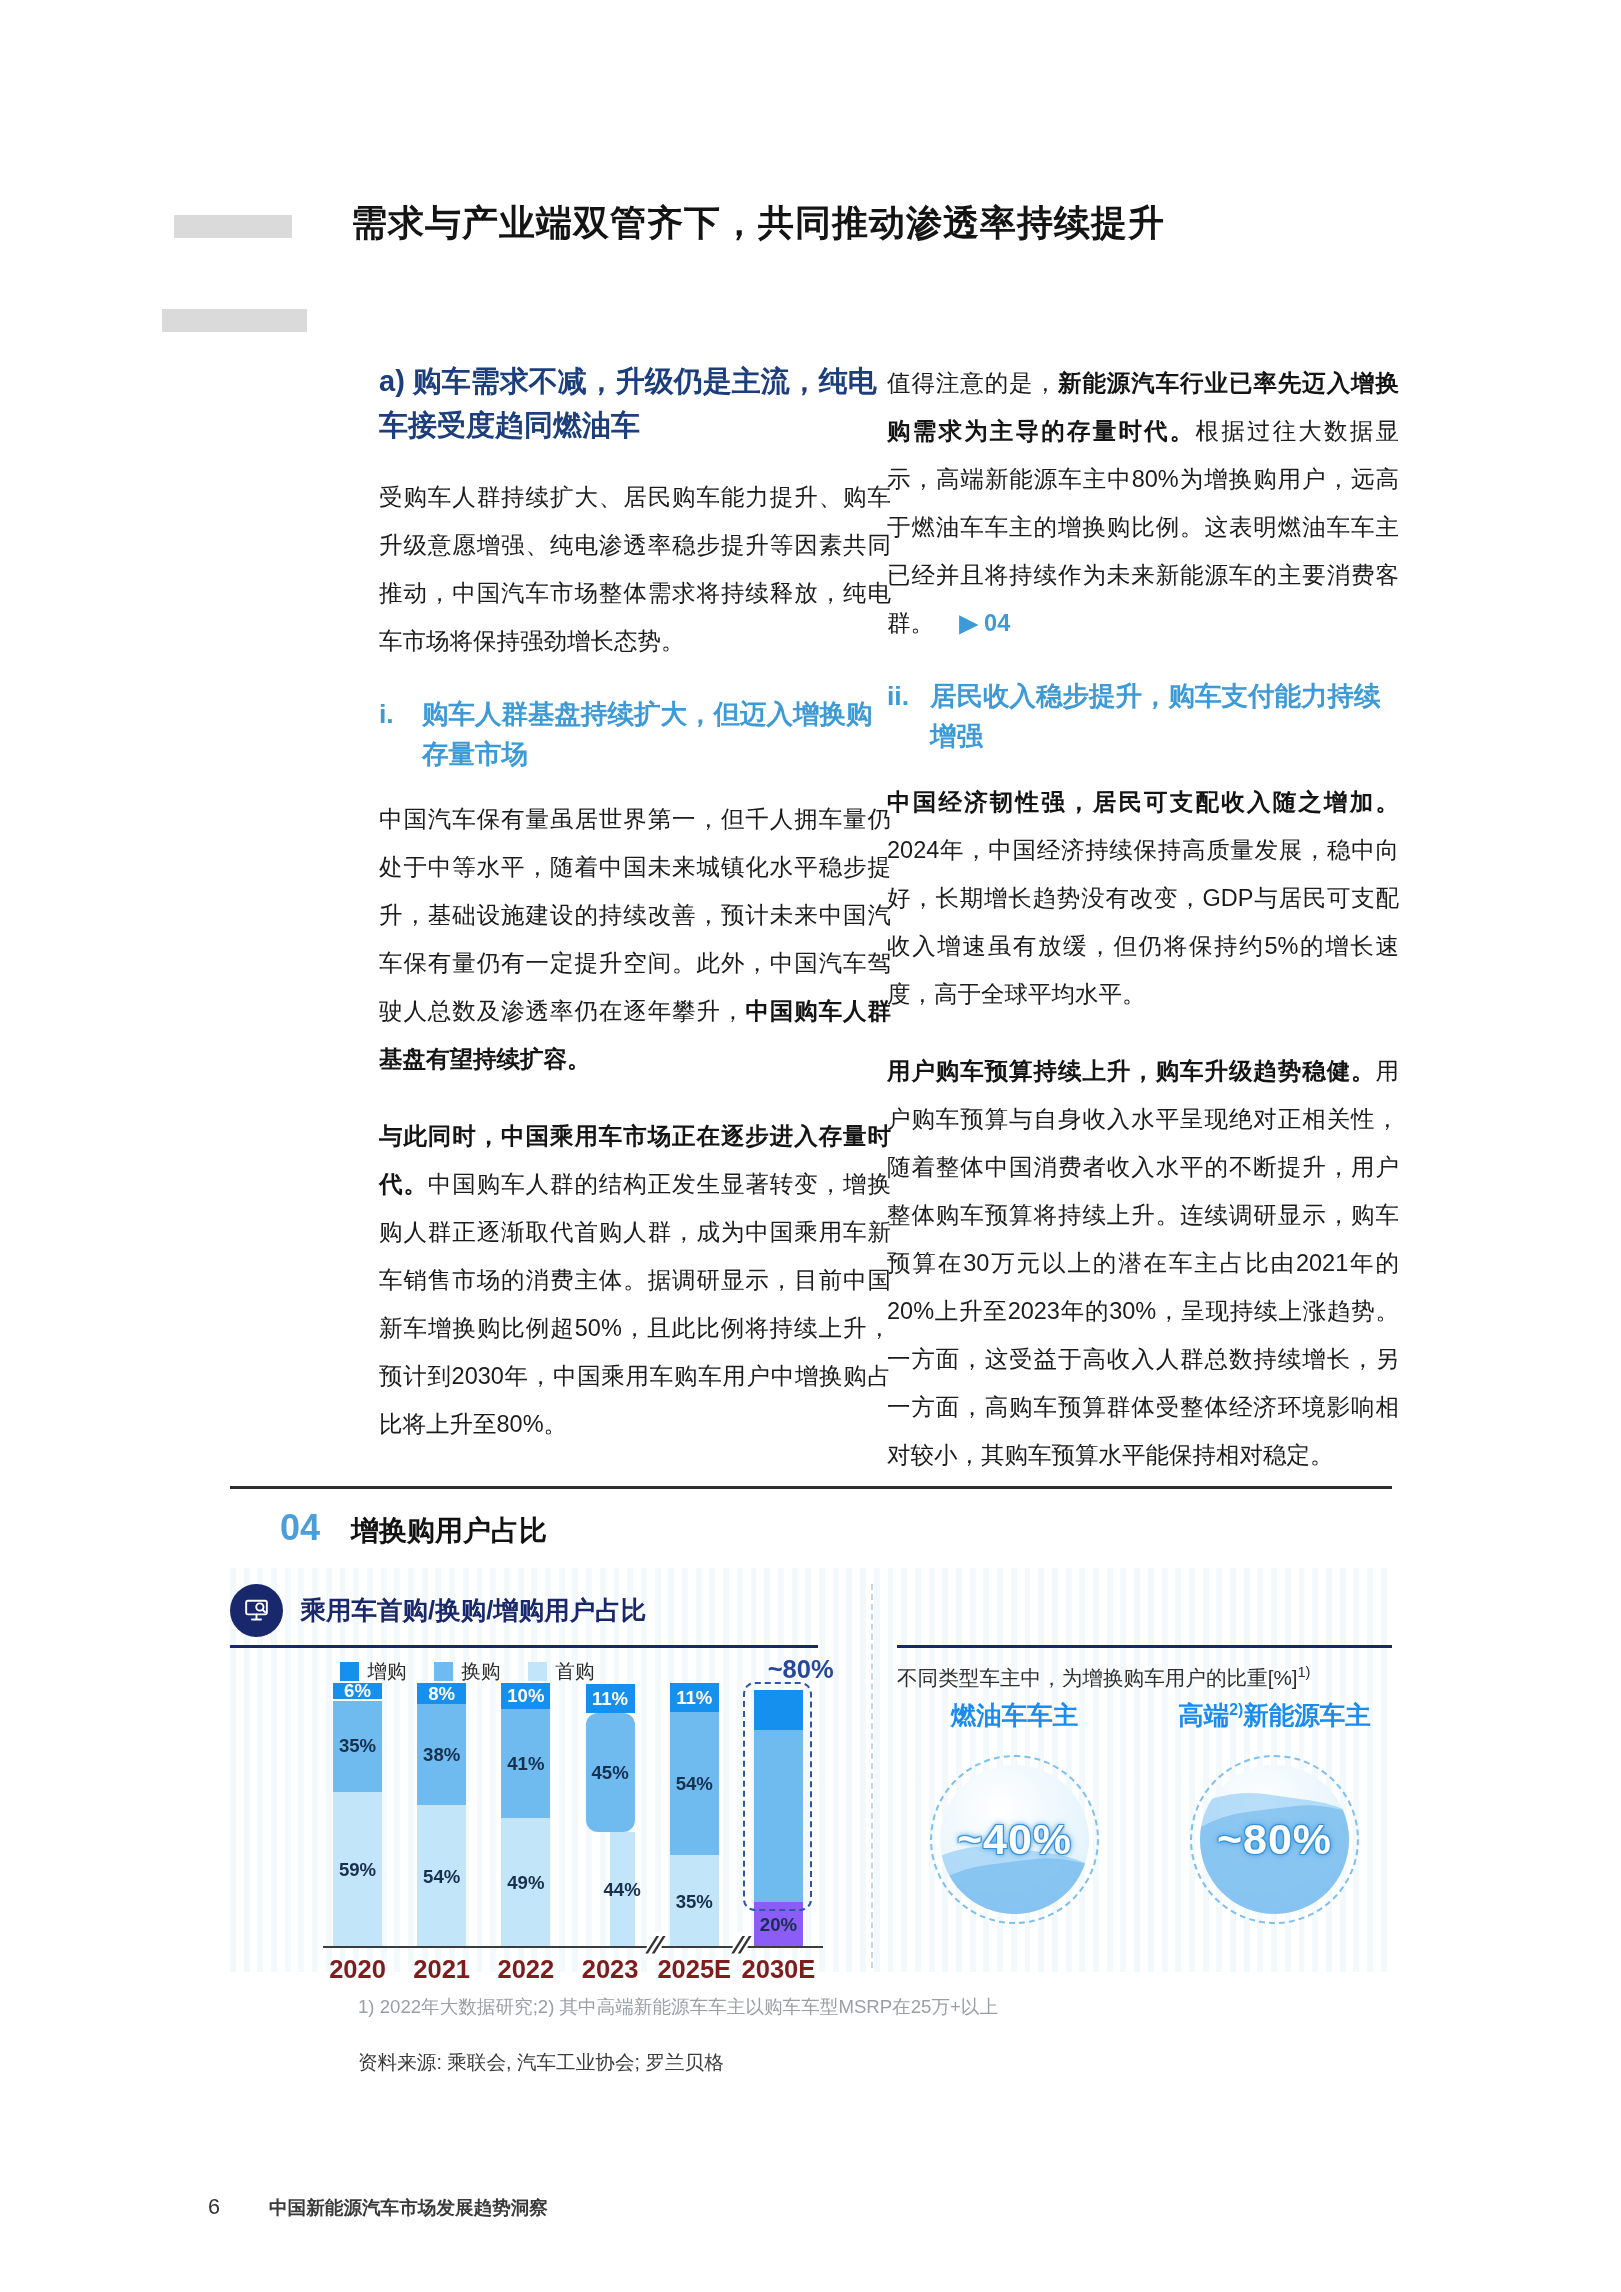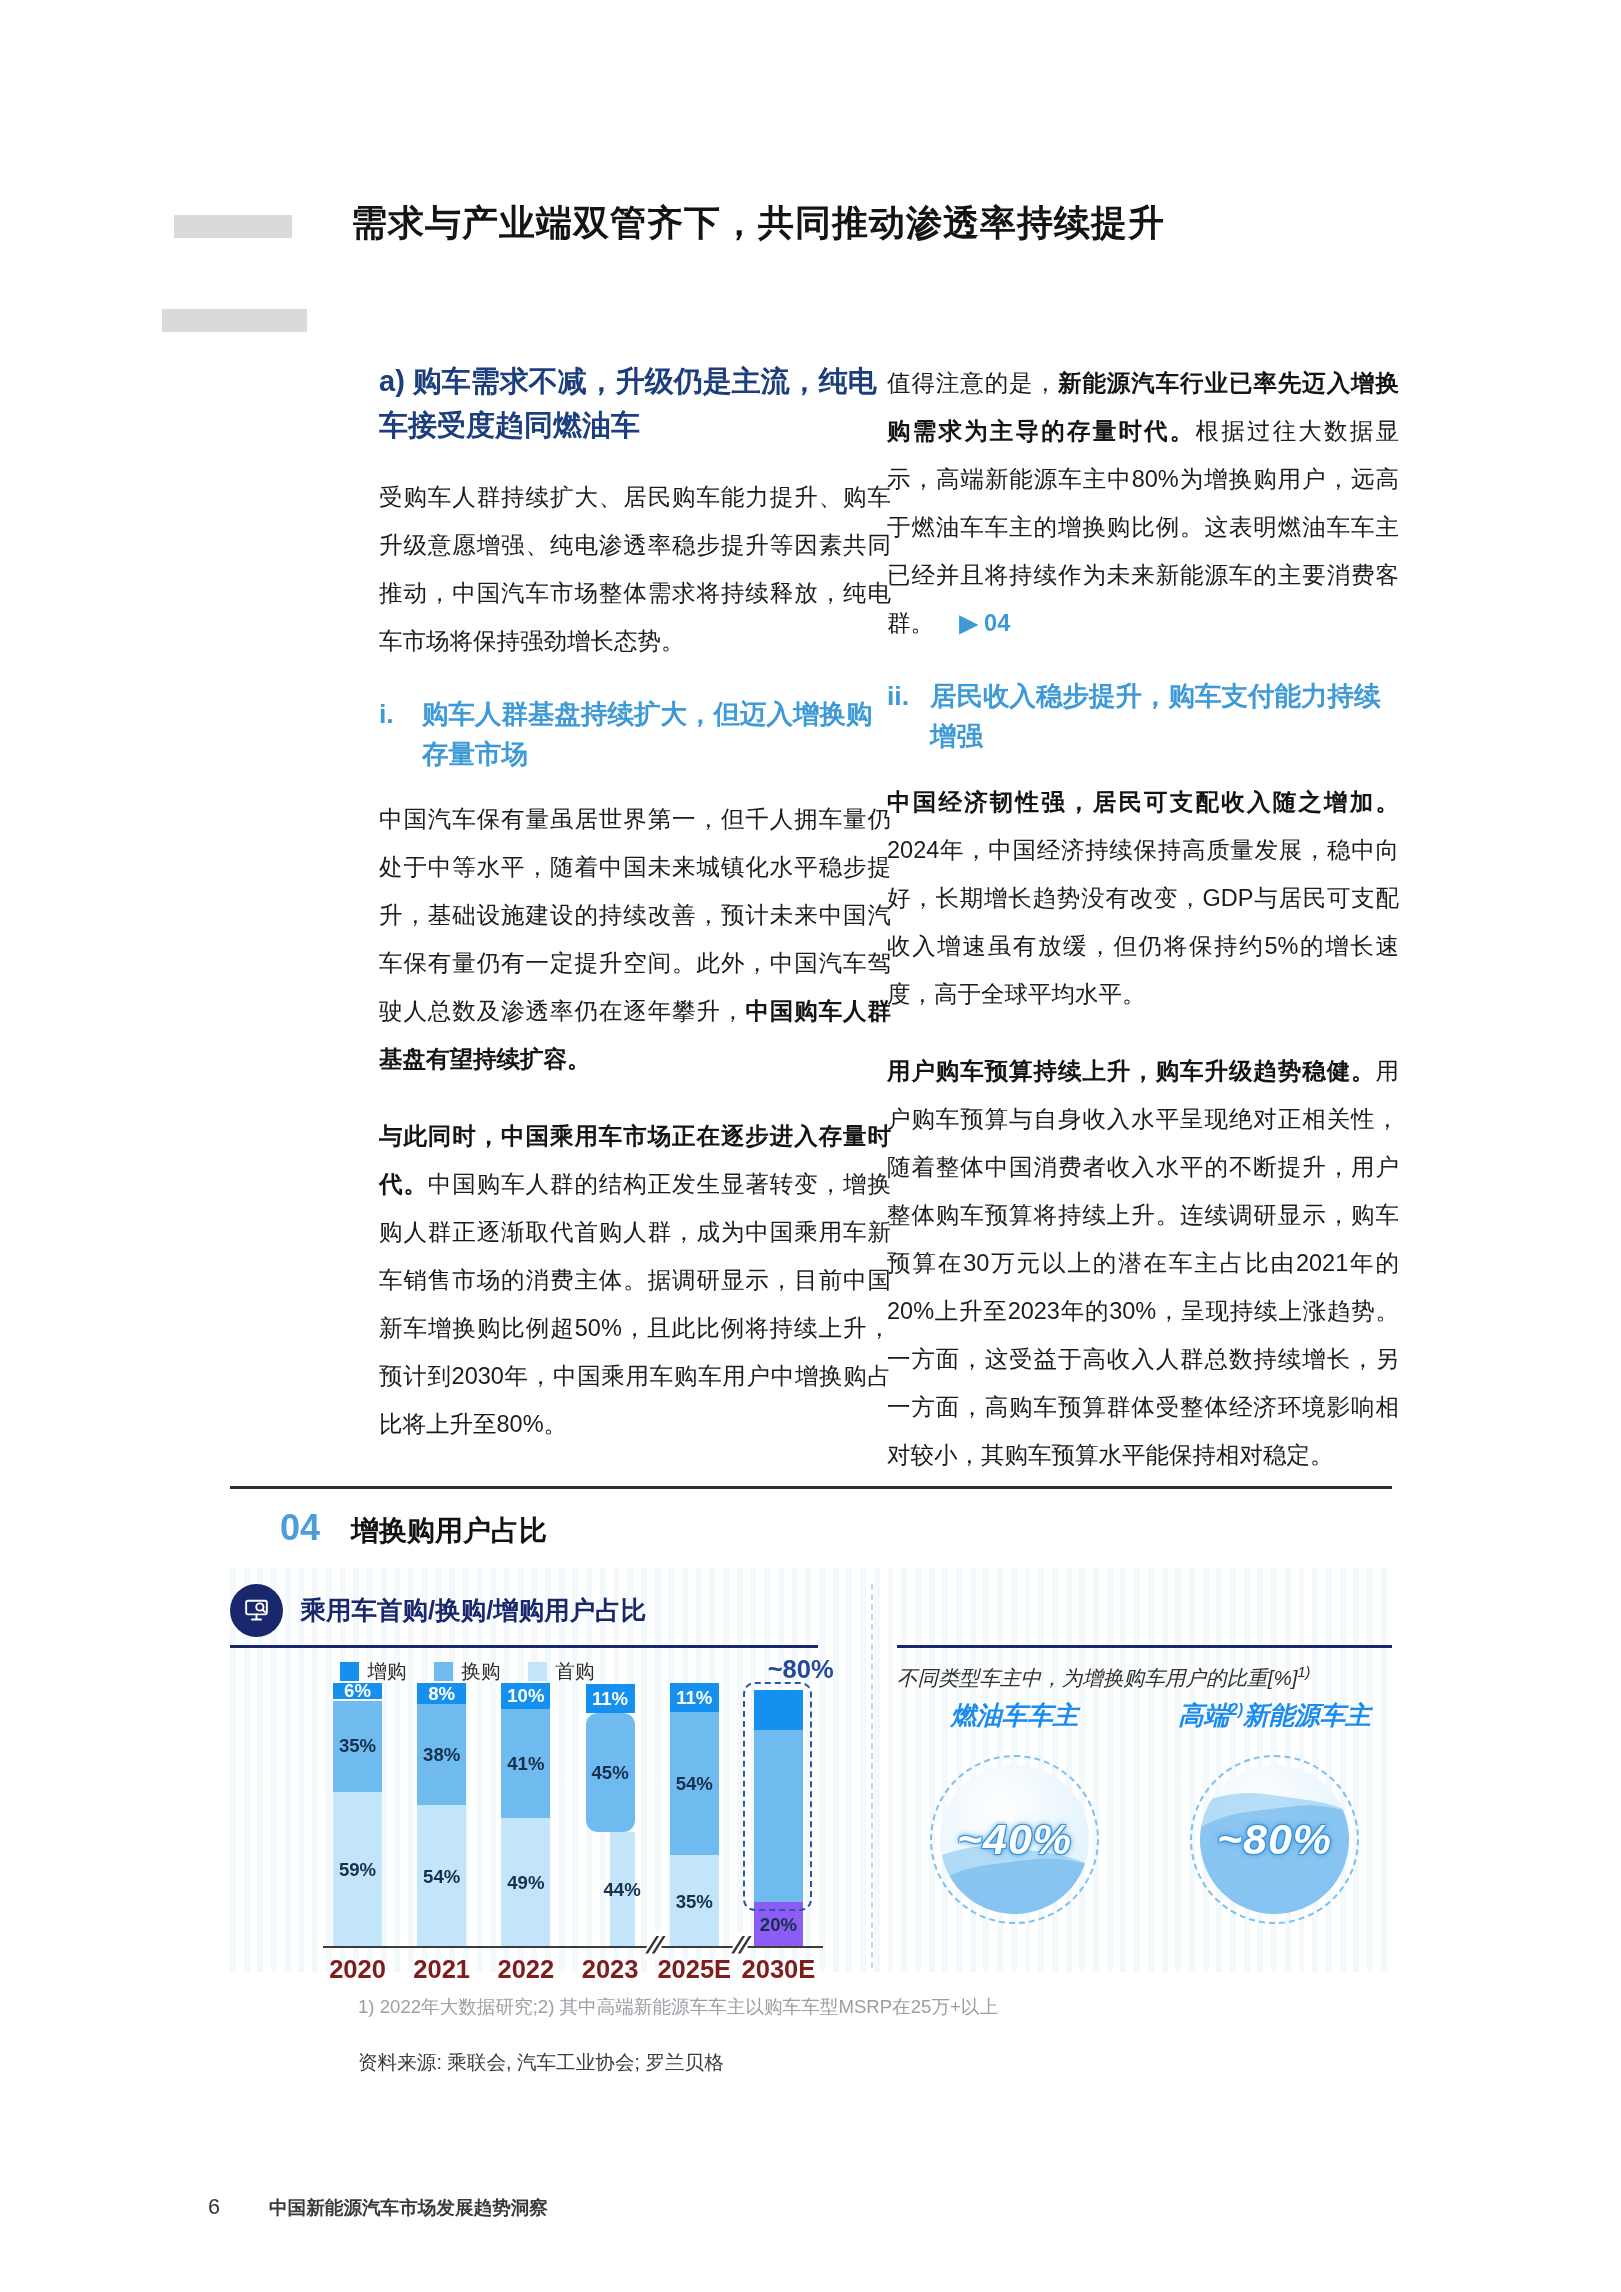"不同类型车主中，为增换购车用户的比重[%]1)" .subtitle { font-style: italic -> none }
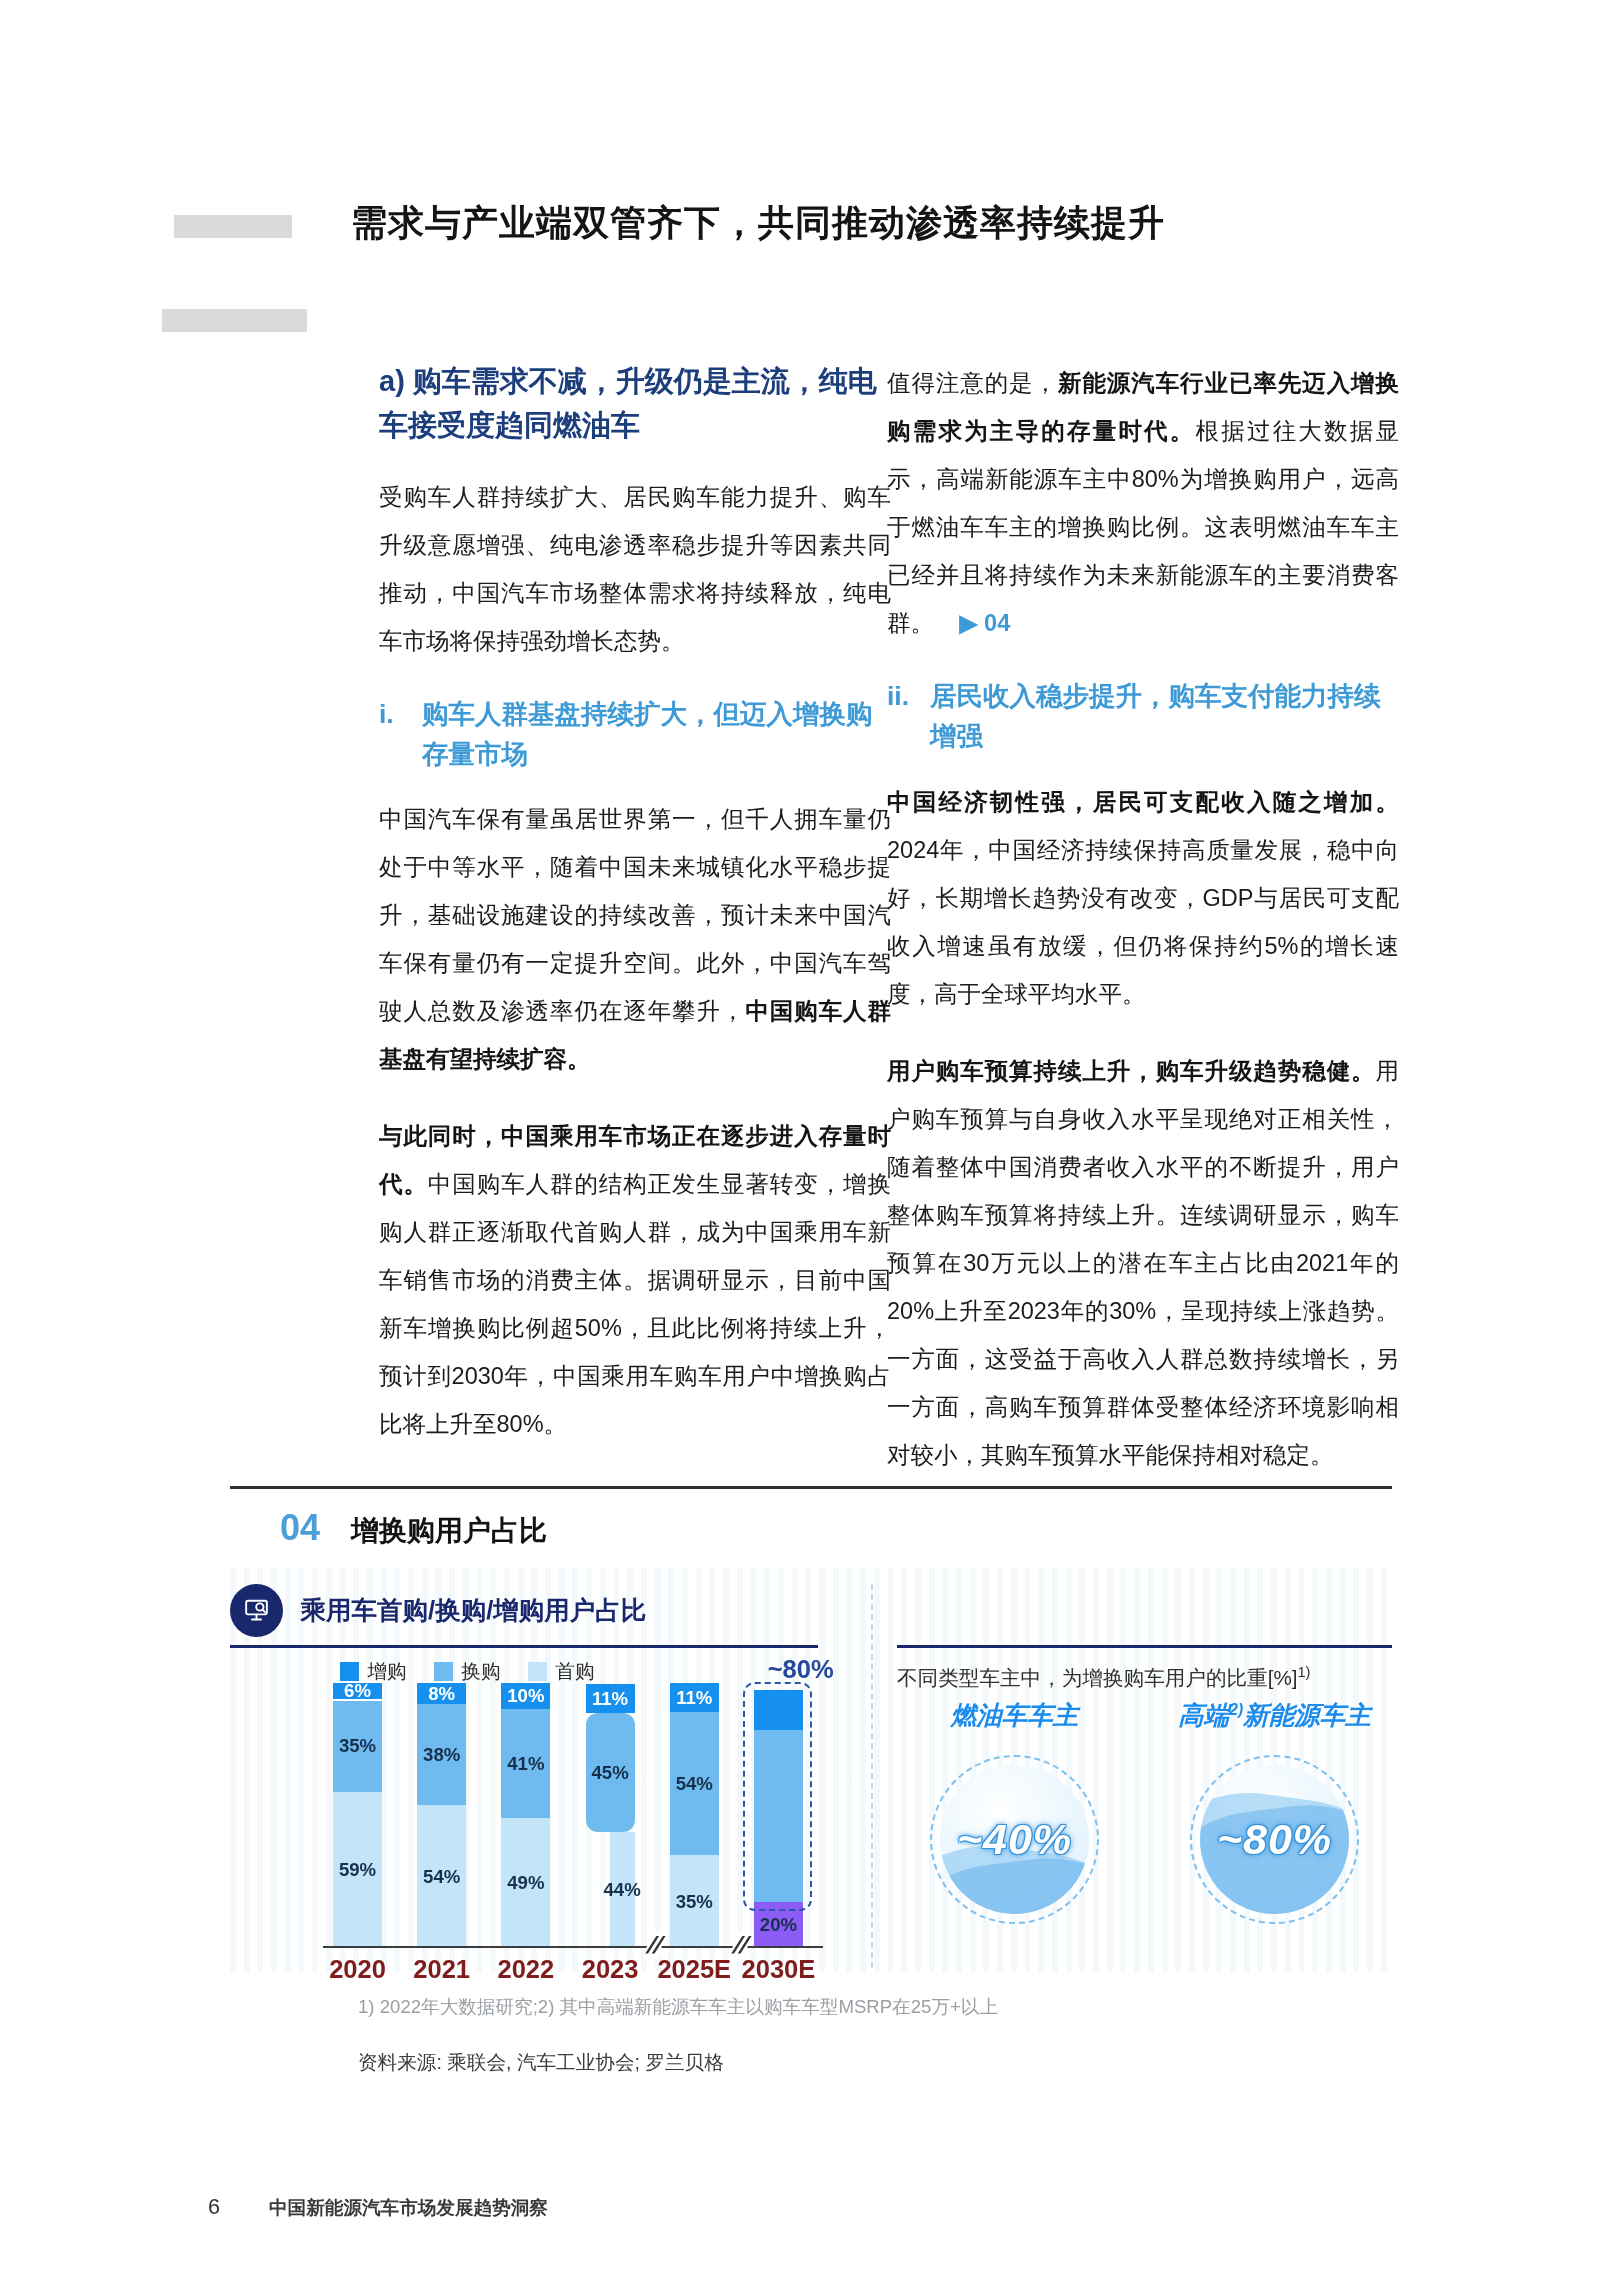"燃油车车主" .gauges { font-style: italic -> none }
